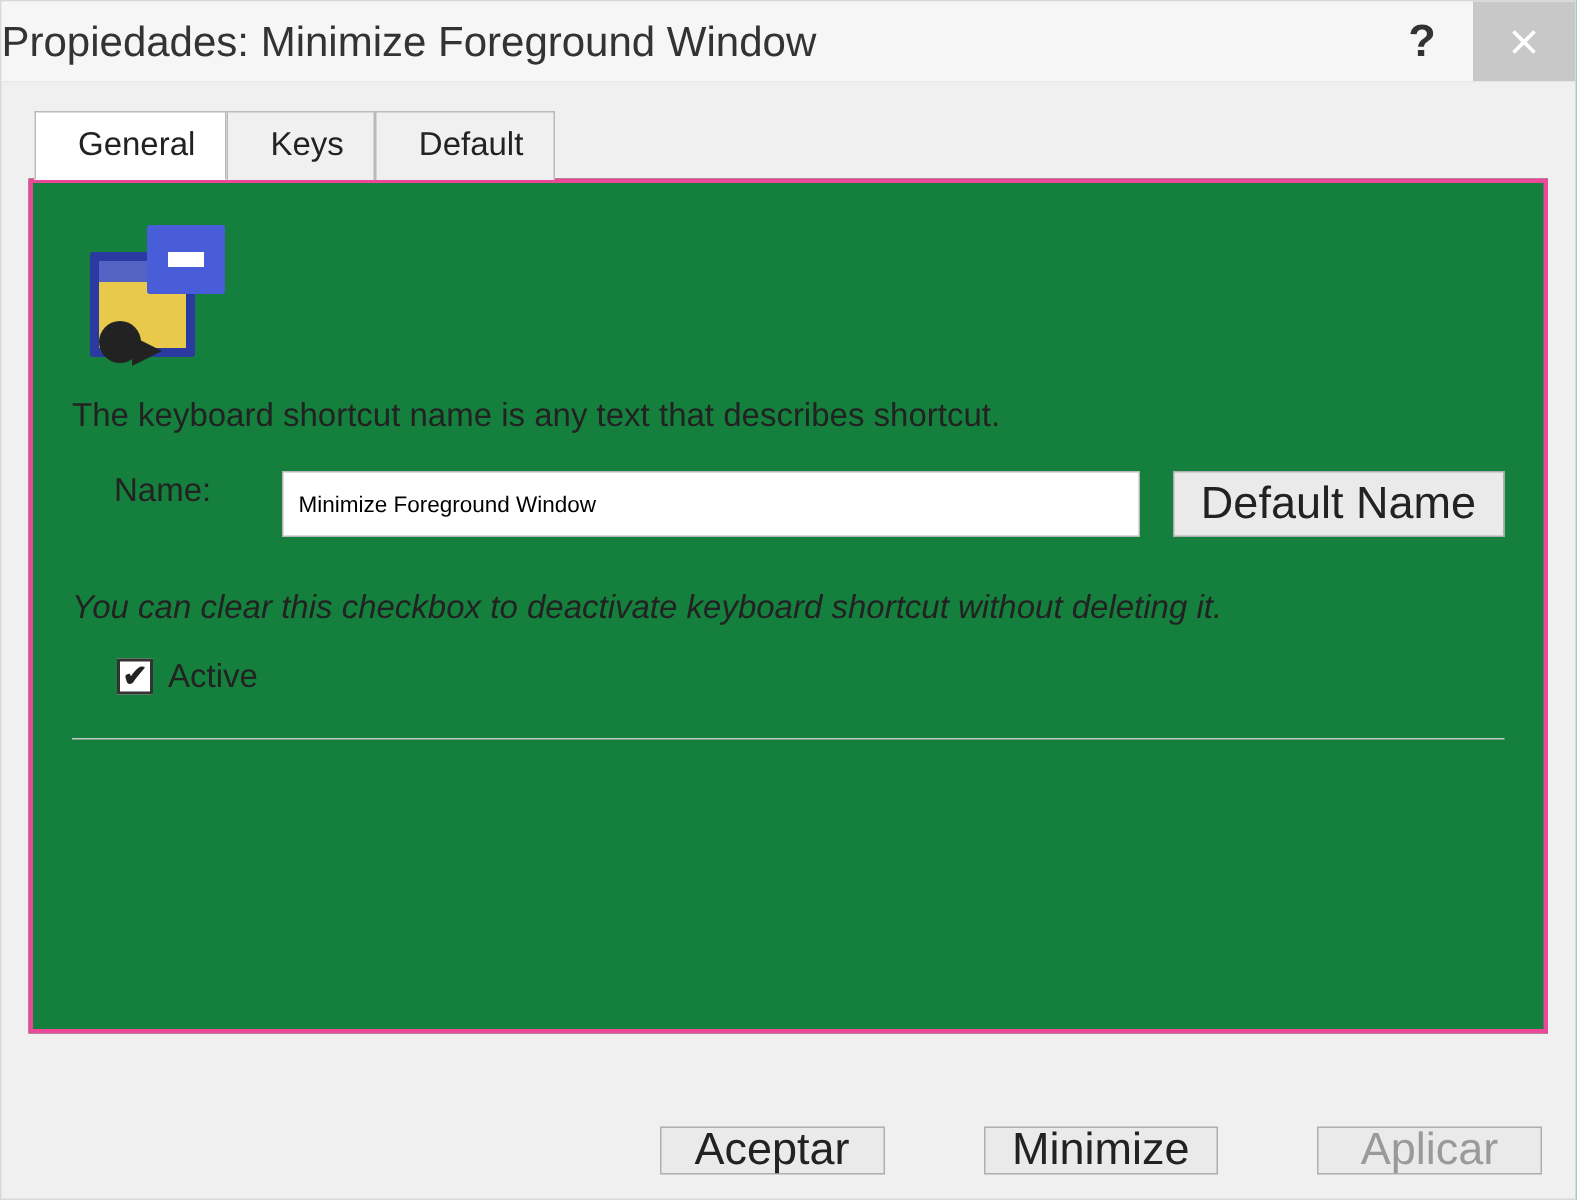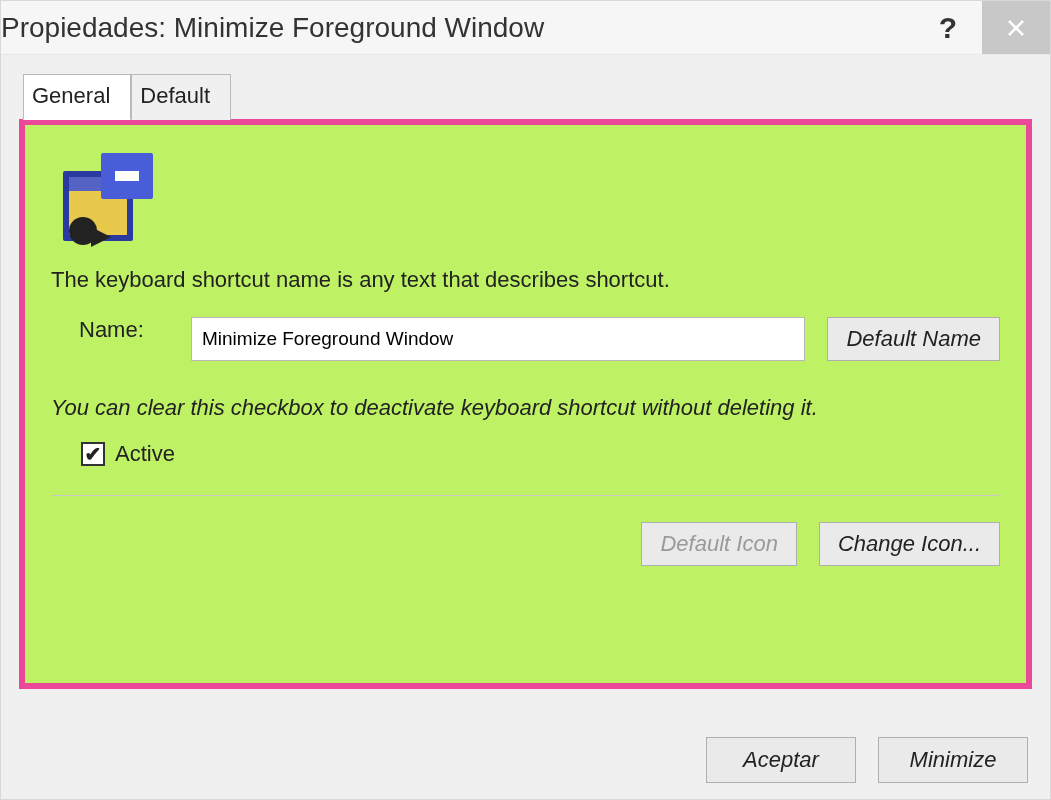"General" .tab { padding: 8px 20px 10px 8px -> 8px 20px 10px 28px }
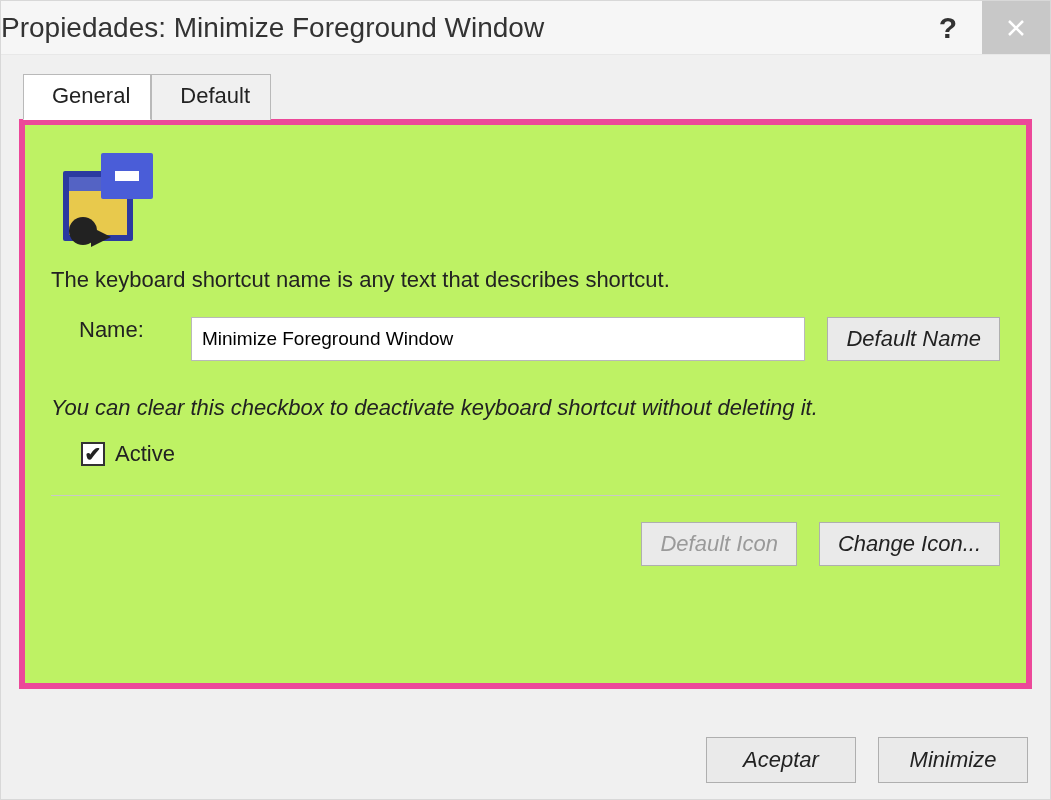"Keys" div.tab { html: none -> <div>Keys</div> }
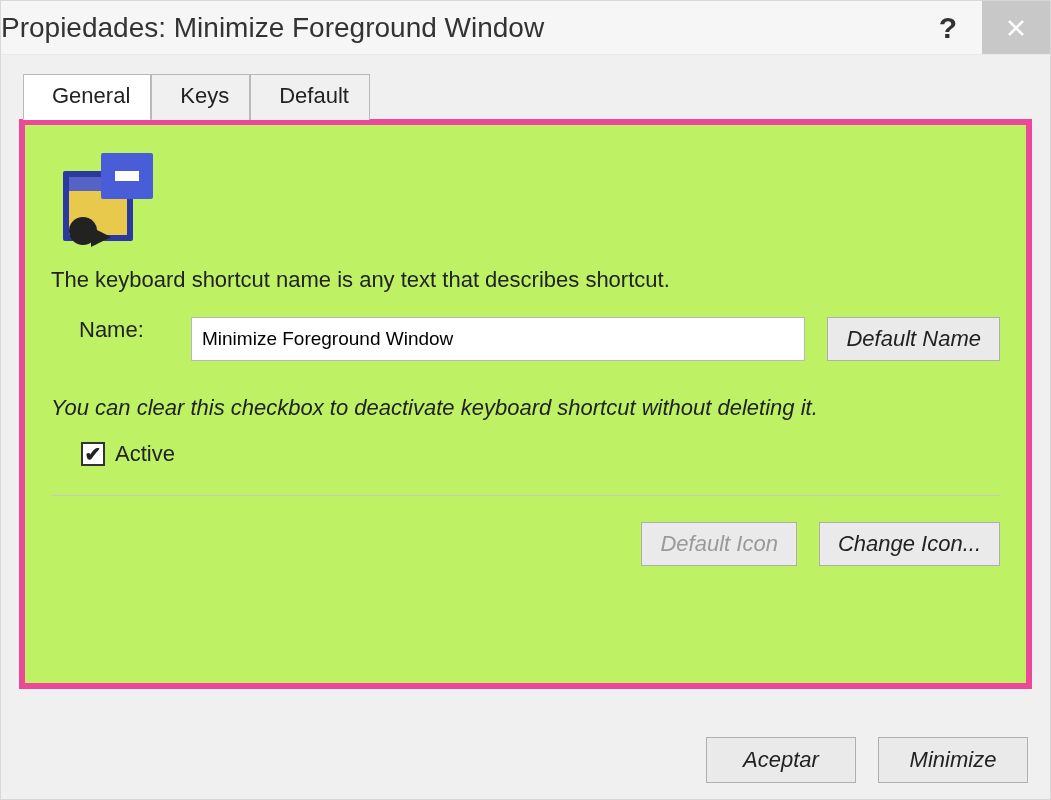"The keyboard shortcut name is" .tabpanel { background: #bef264 -> #15803d; border: 6px solid #ec4899 -> 3px solid #ec4899 }
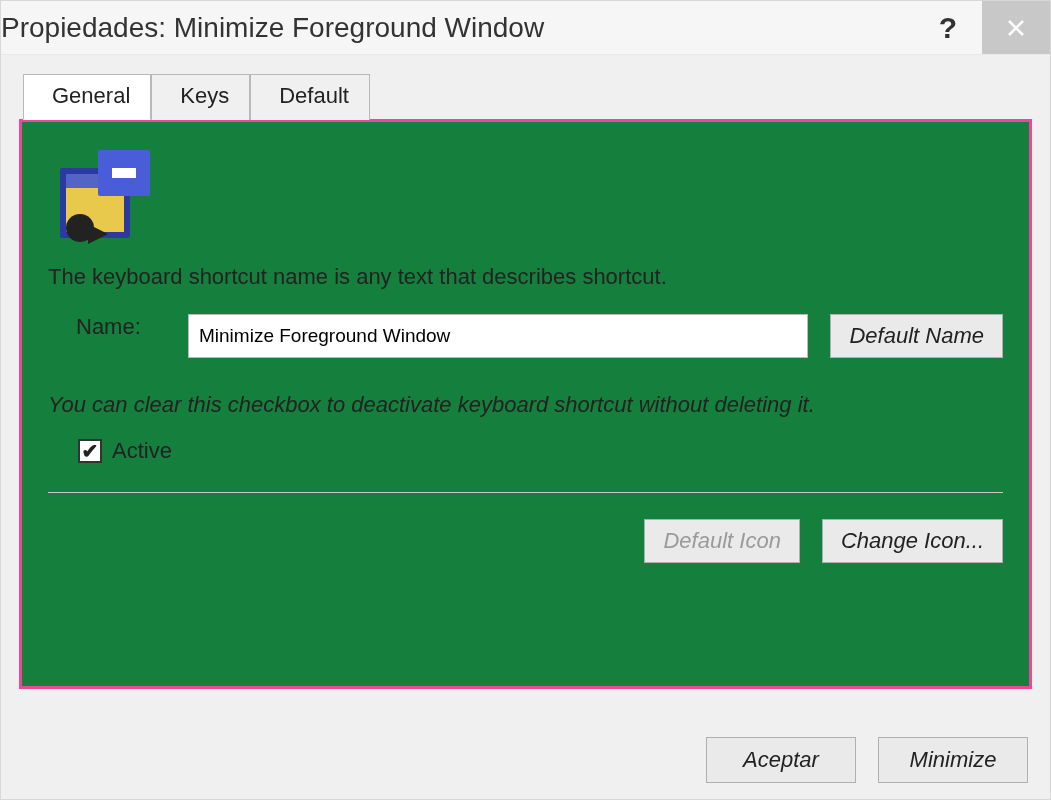"Minimize Foreground Window" .name-input { font-size: 19px -> 15px }
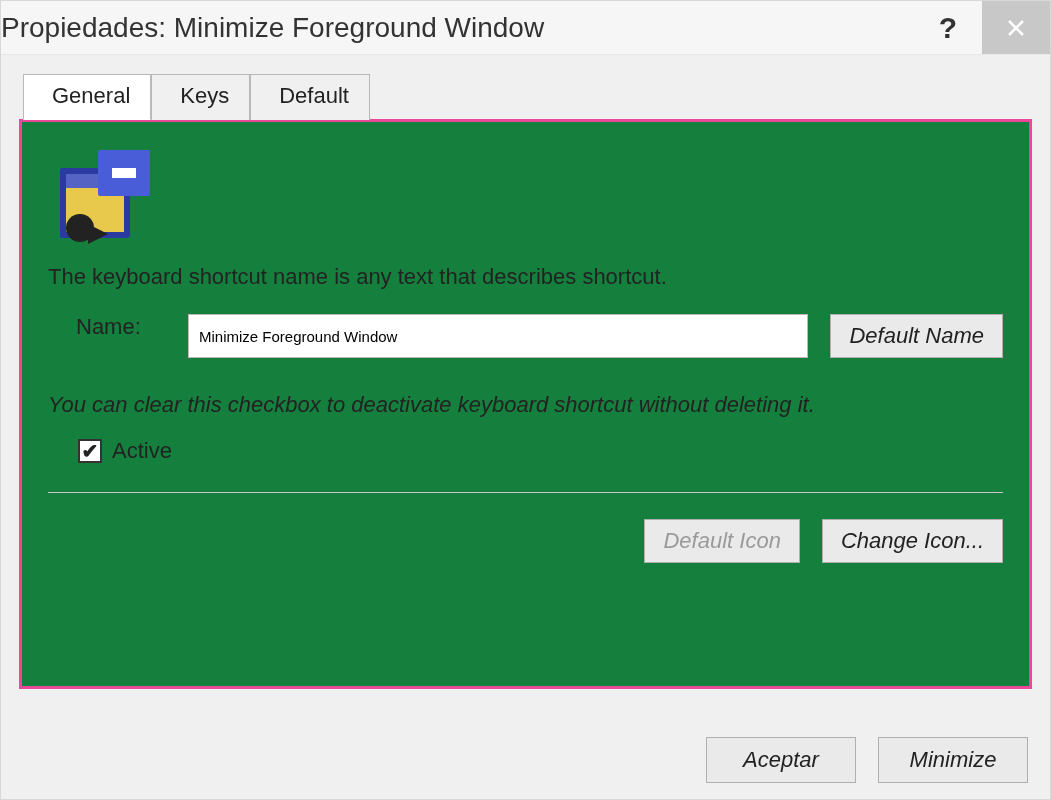"Default Name" .btn { font-size: 22px -> 30px; font-style: italic -> none }
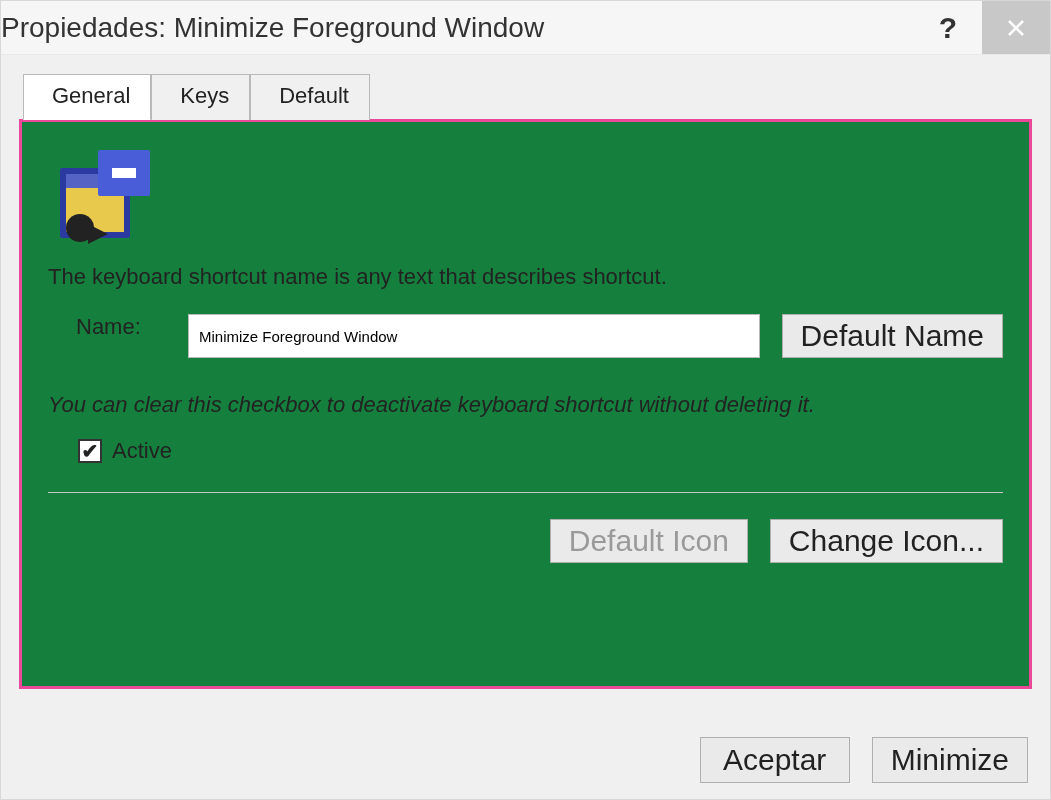"Default Icon" div.row-icons { html: <div> <button>Default Icon</button> <button>Change Icon...</button> </div> -> none }
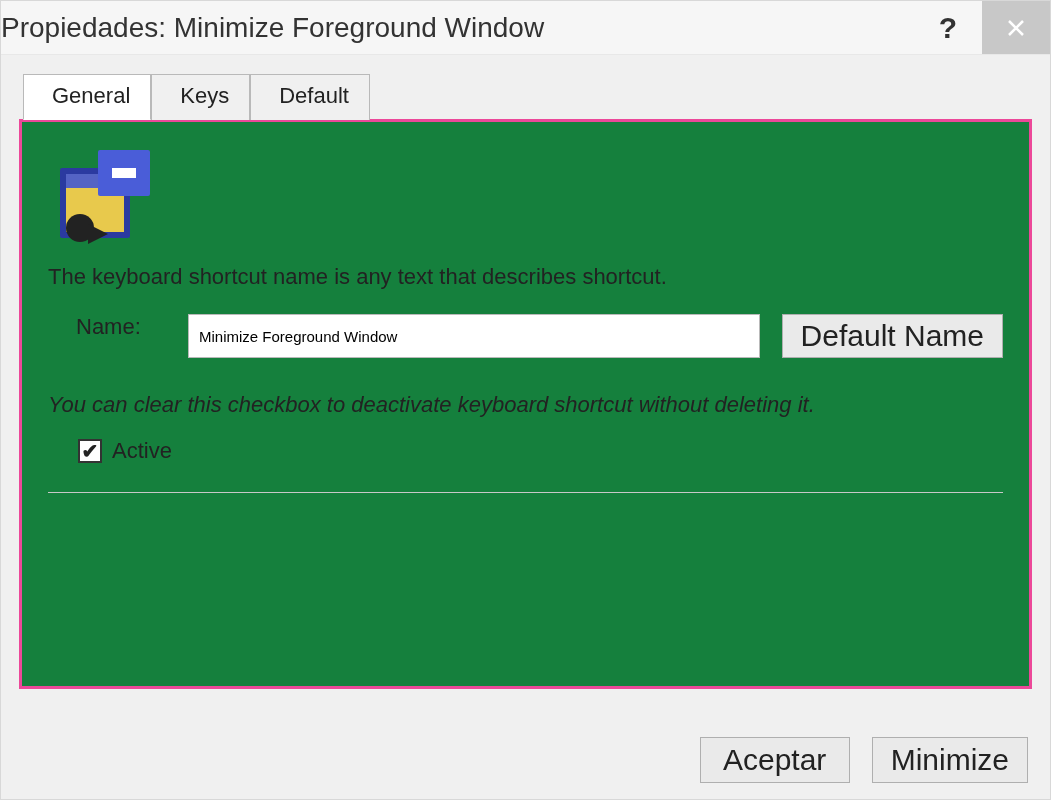"Aceptar" .footer .btn { height: 46px -> 32px; margin-left: none -> 44px }
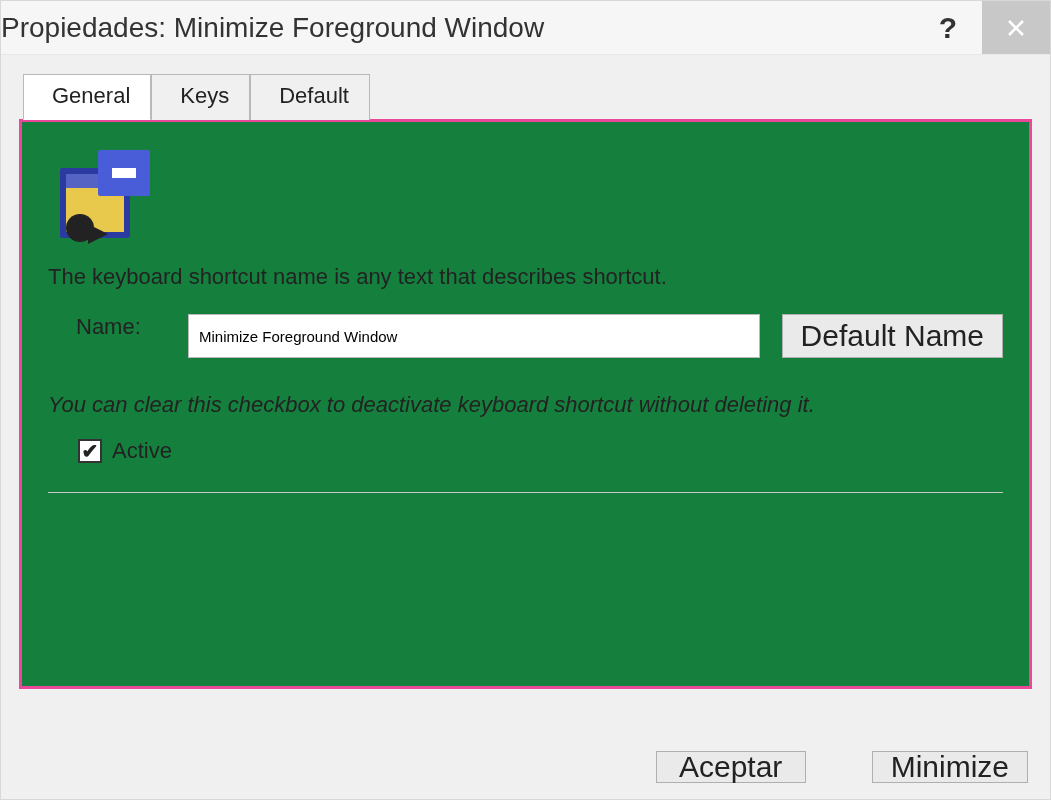"Aplicar" button.btn { html: none -> <button>Aplicar</button> }
